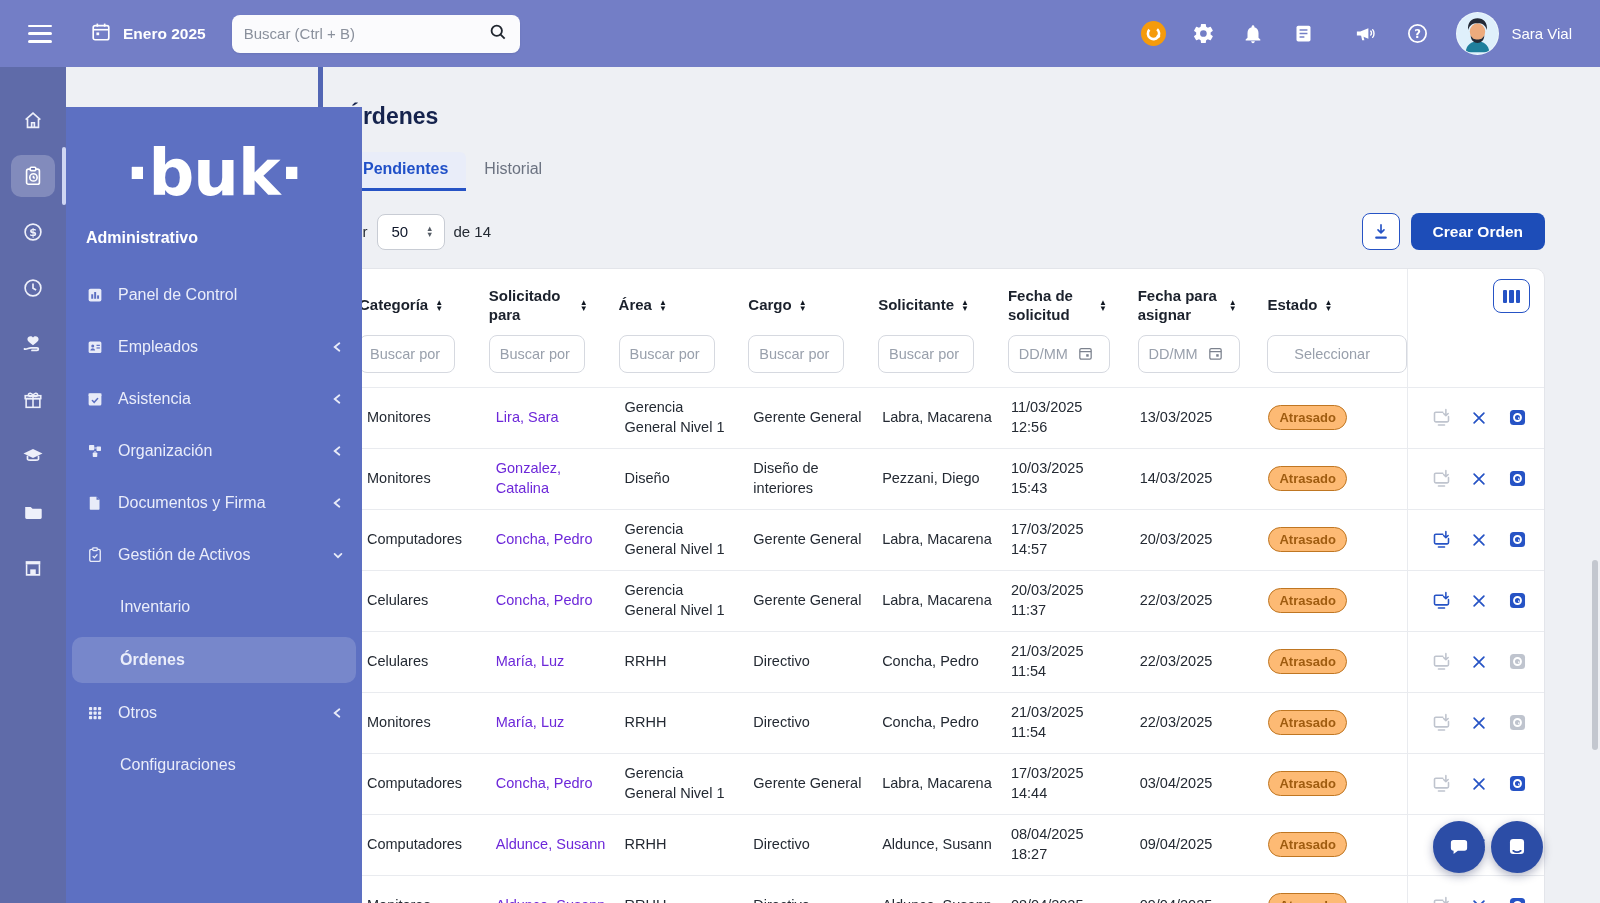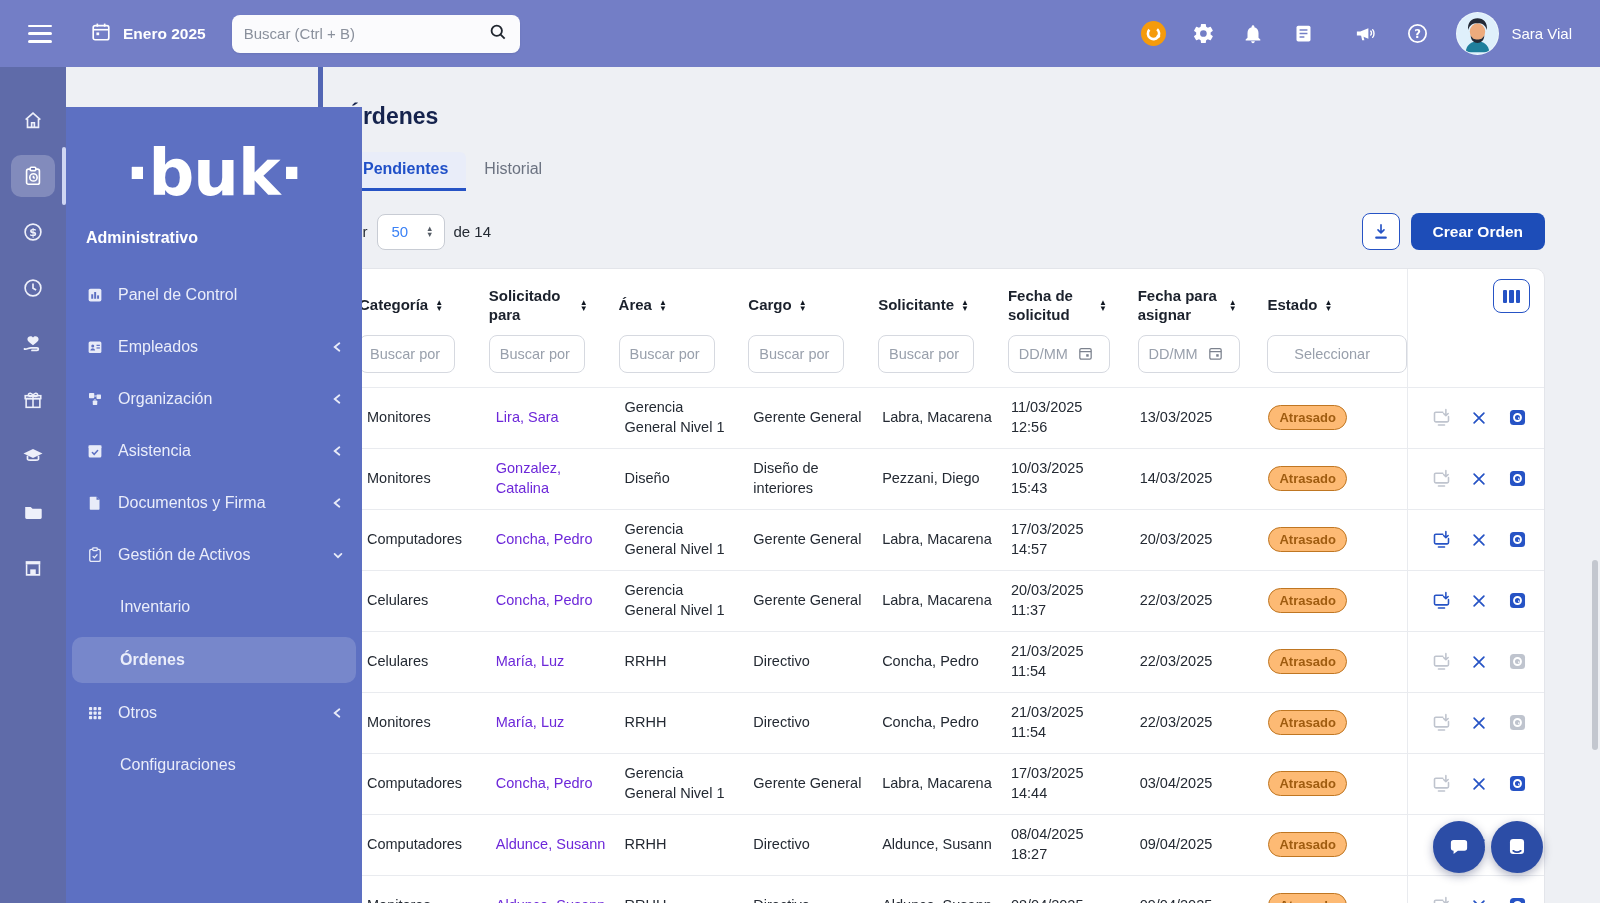"50" .pager-select .val { color: #3b82f6 -> #0f172a }
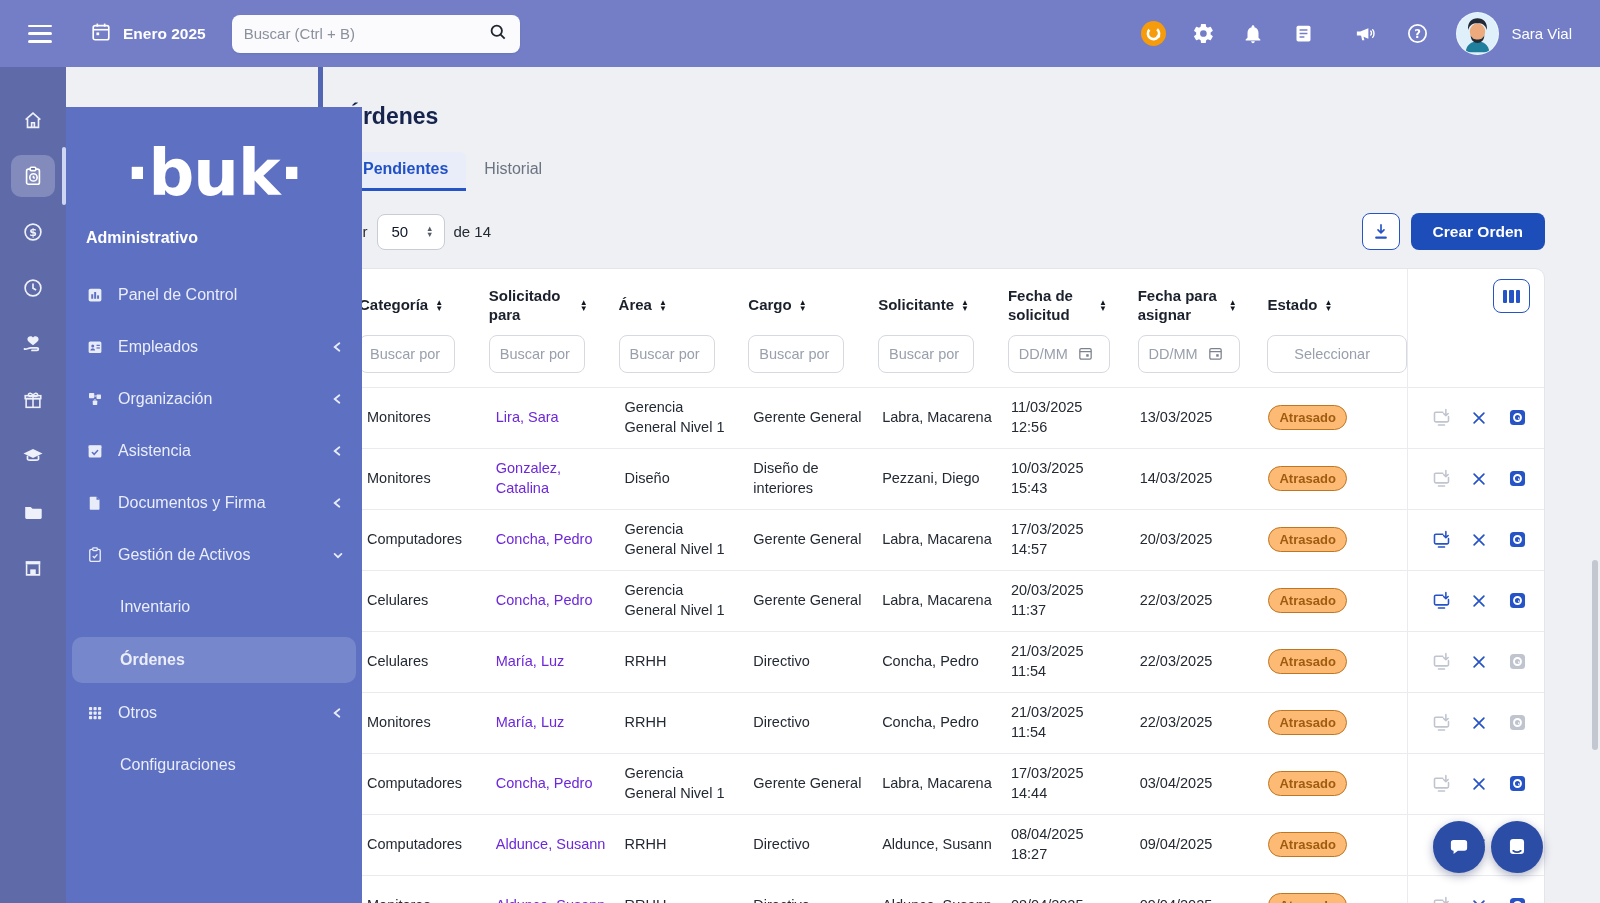"Organización" div.menu-item { order: before "Asistencia" -> after "Asistencia" }
